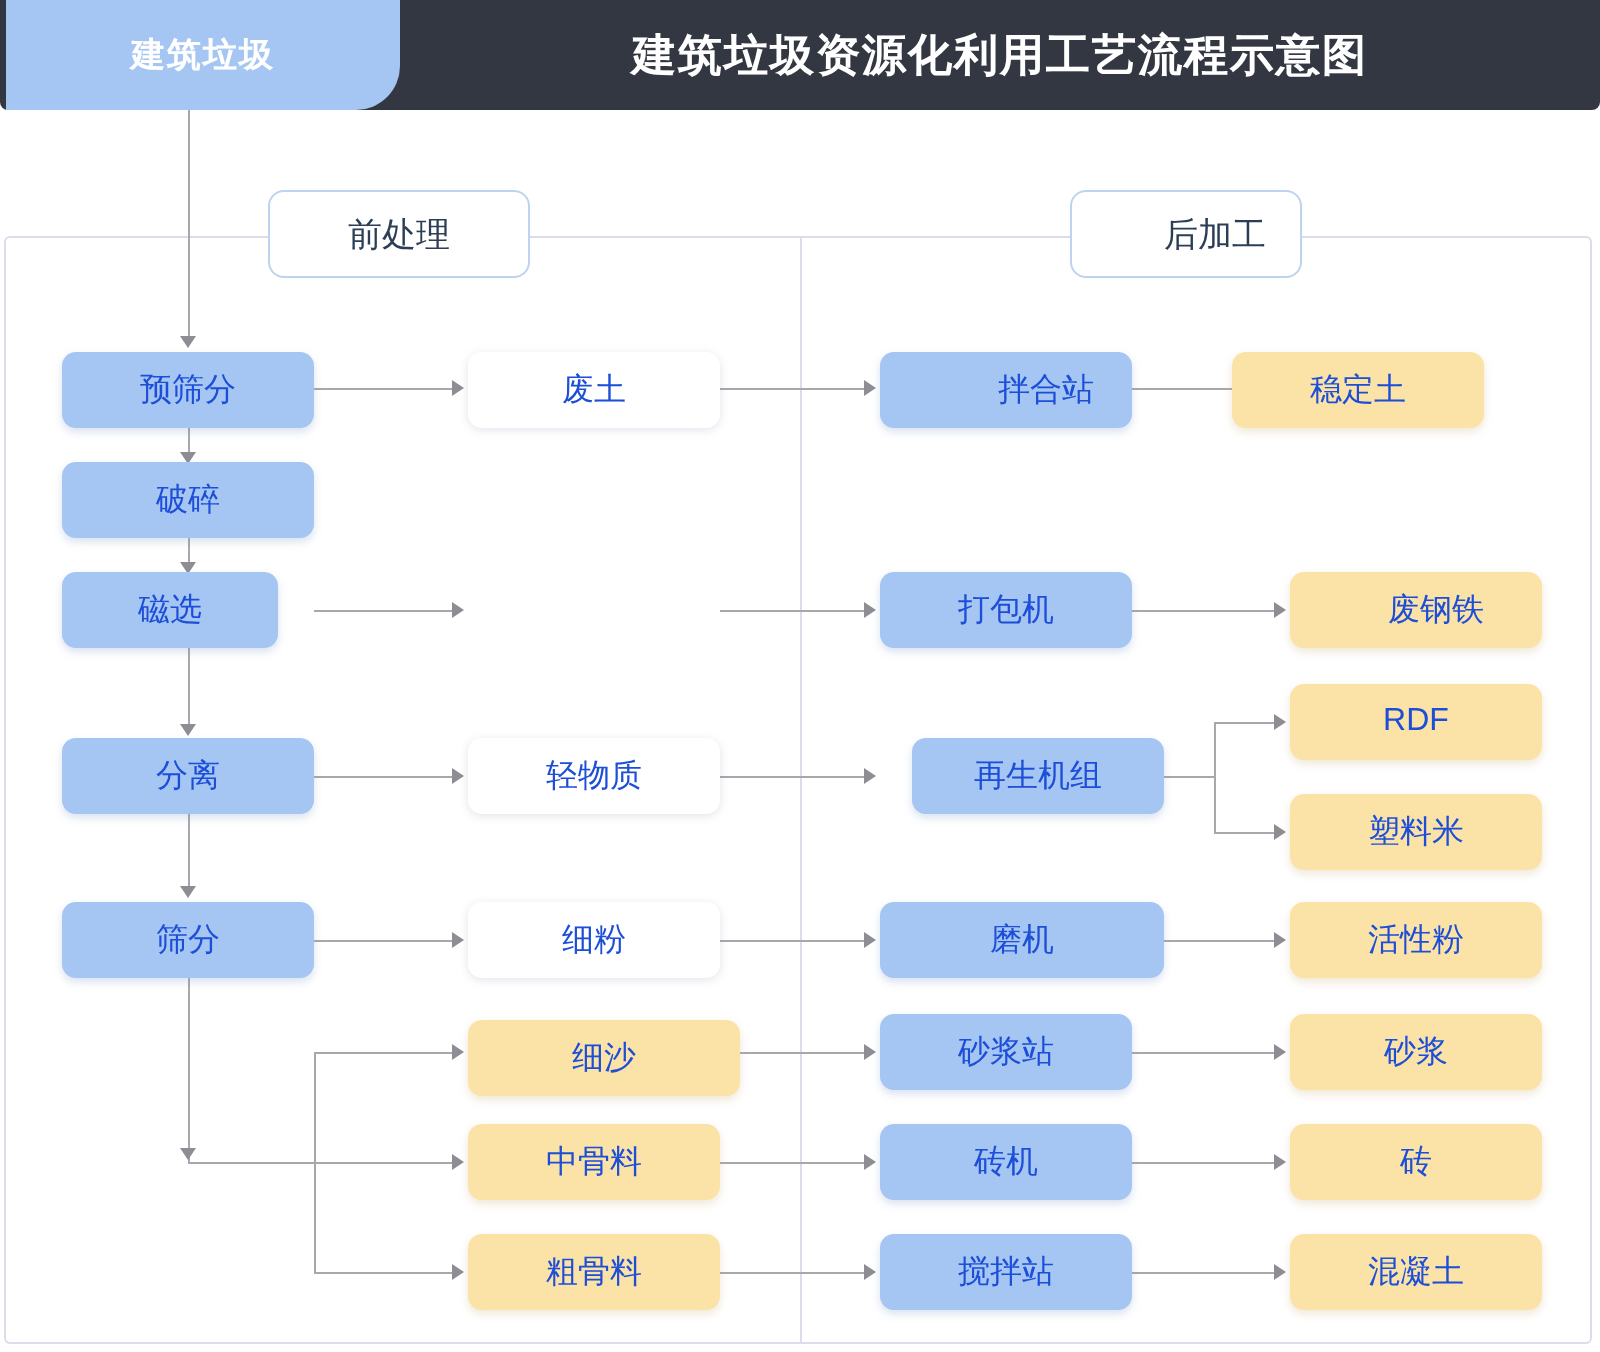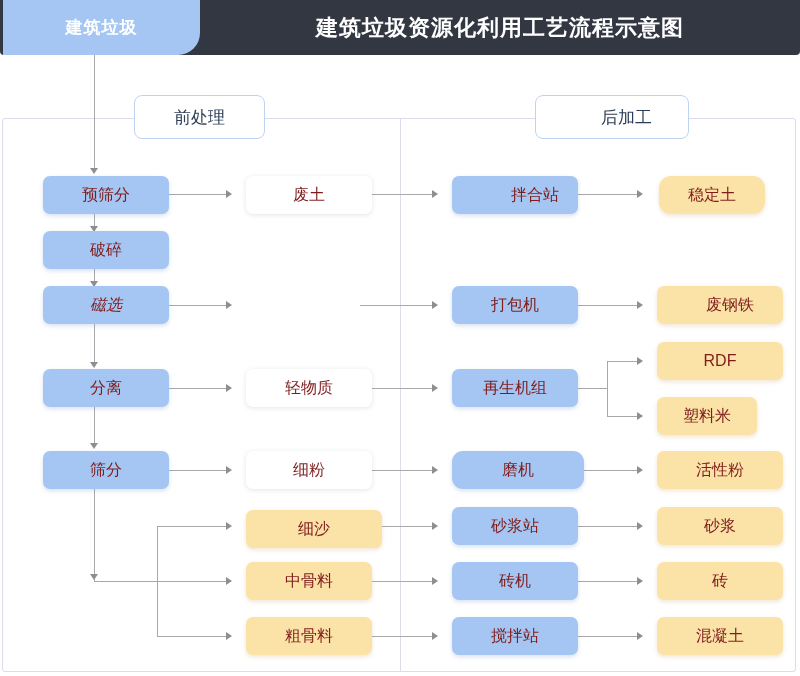"后加工" div.stage-pill { width: 154px -> 116px }
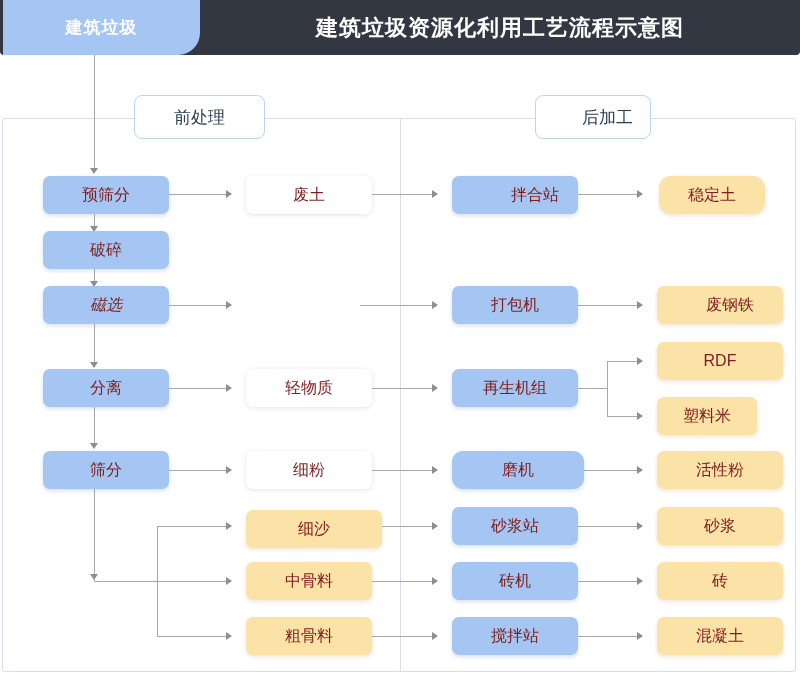"预筛分" .node { color: #7f1d1d -> #1d4ed8; margin-left: 12px -> none }
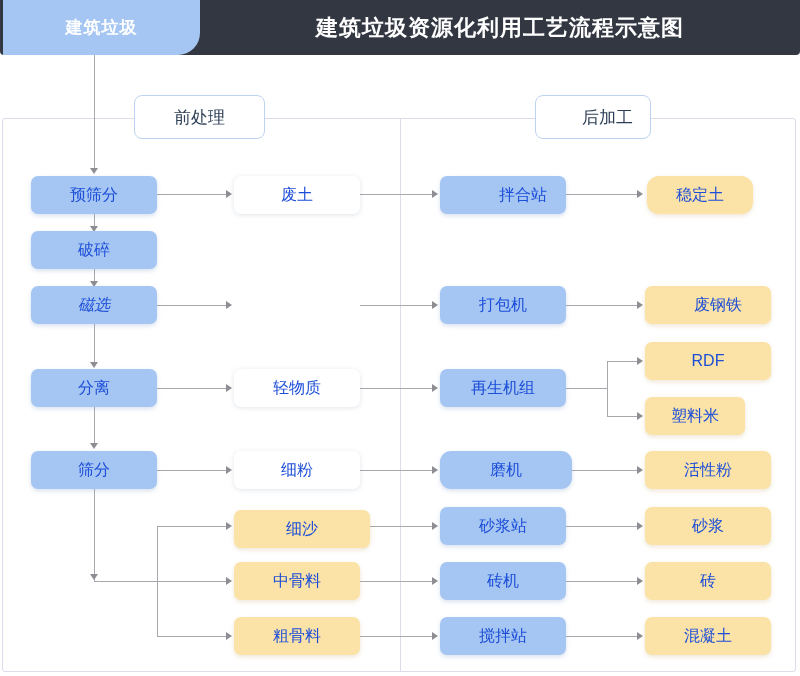"稳定土" div.node { border-radius: 12px -> none; left: 647px -> 616px; width: 106px -> 126px }
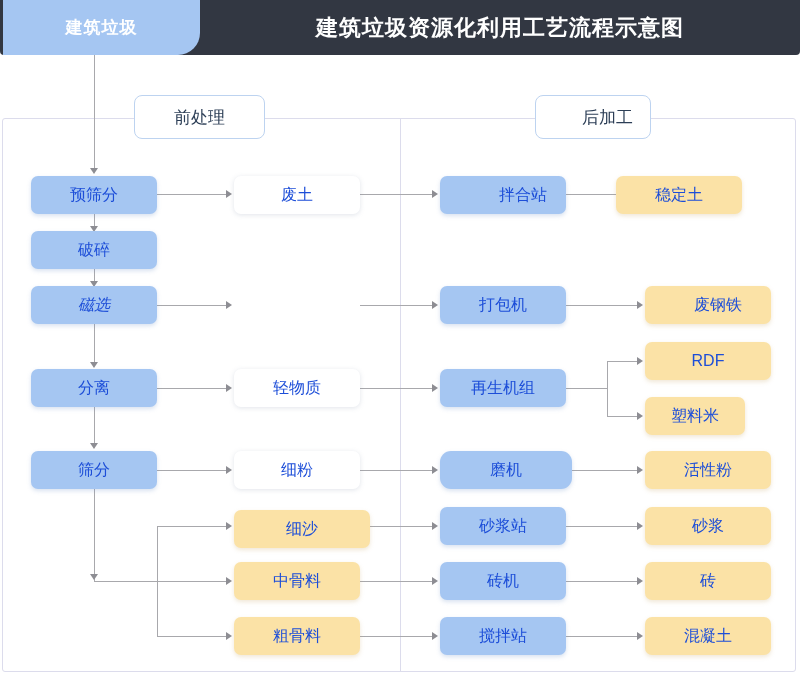"磁选" div.node { font-style: italic -> none; width: 126px -> 108px }
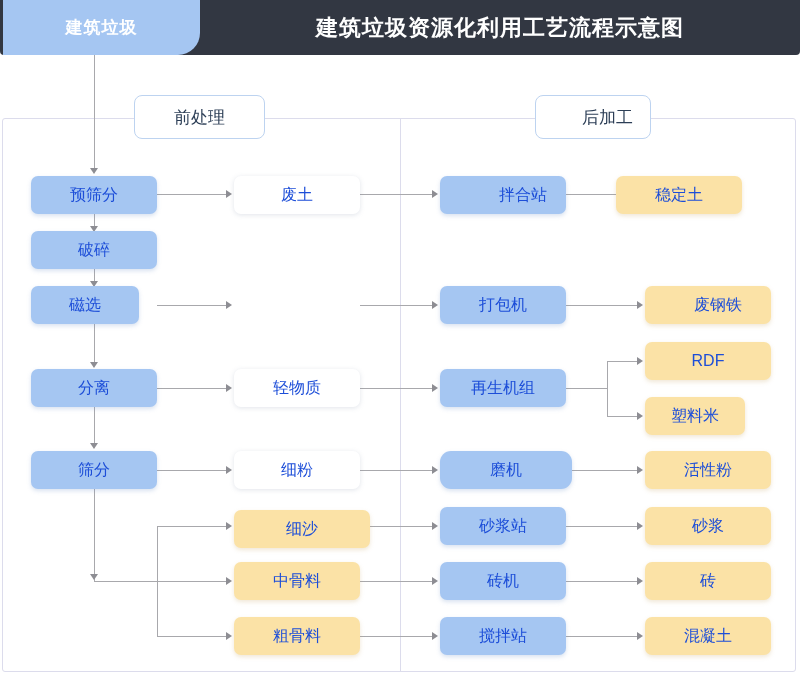"再生机组" div.node { left: 440px -> 456px }
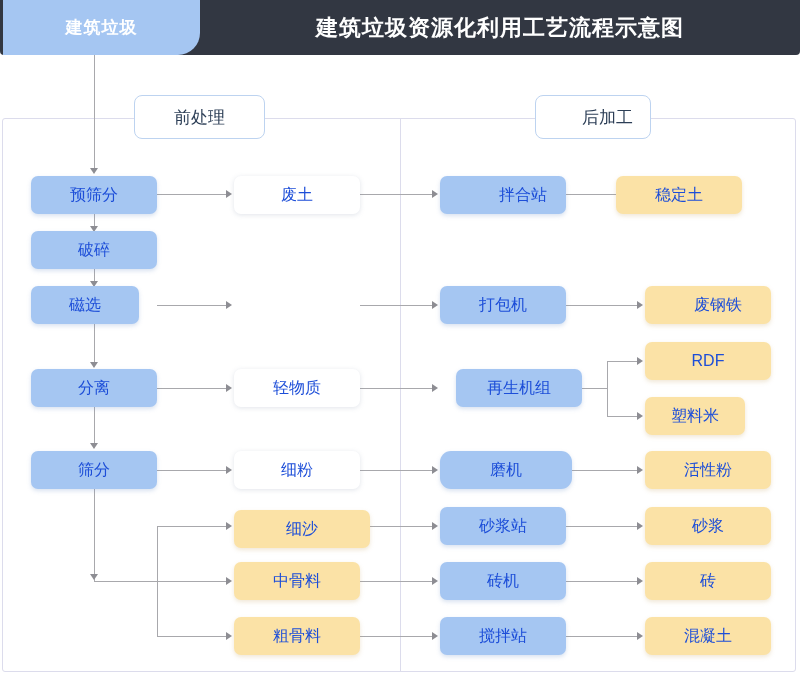"塑料米" div.node { width: 100px -> 126px }
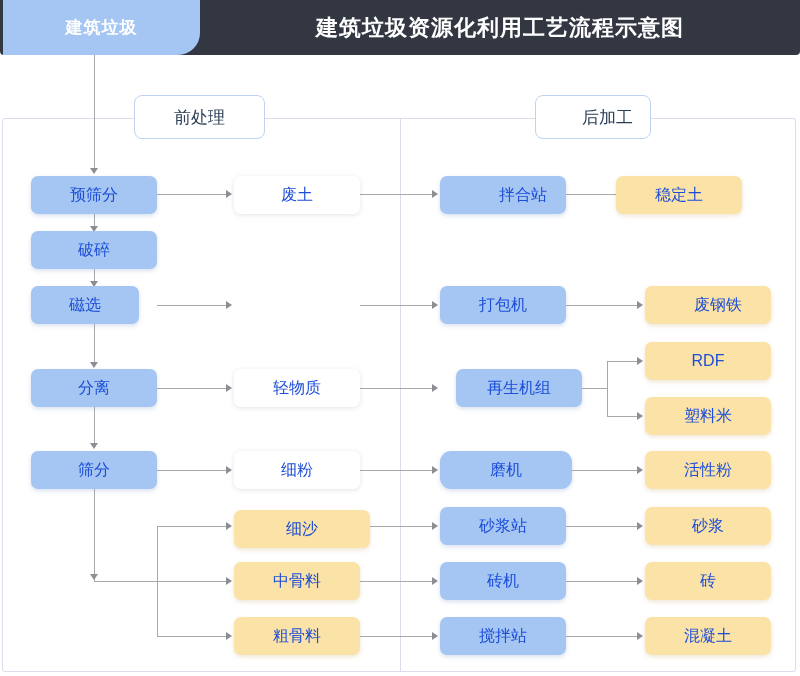"磨机" div.node { border-radius: 11px -> none; width: 132px -> 142px }
